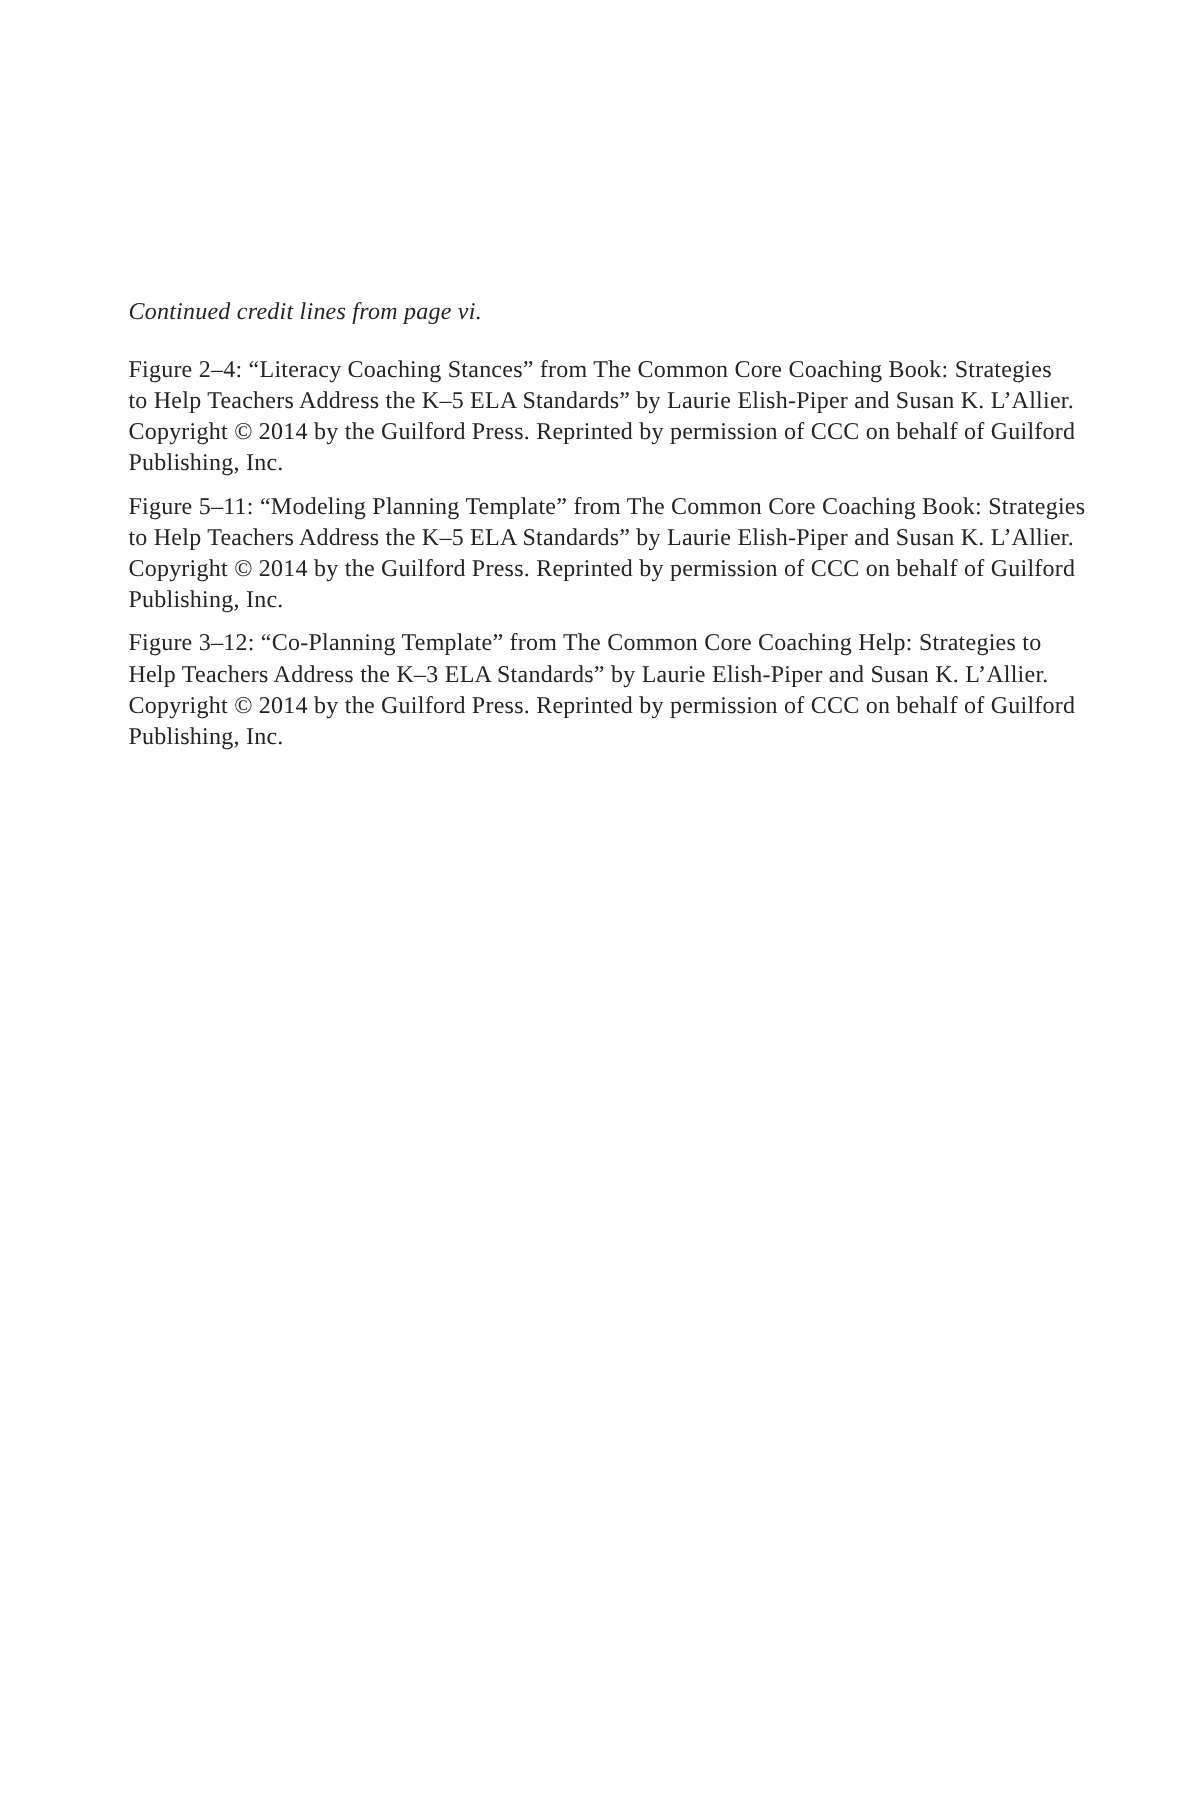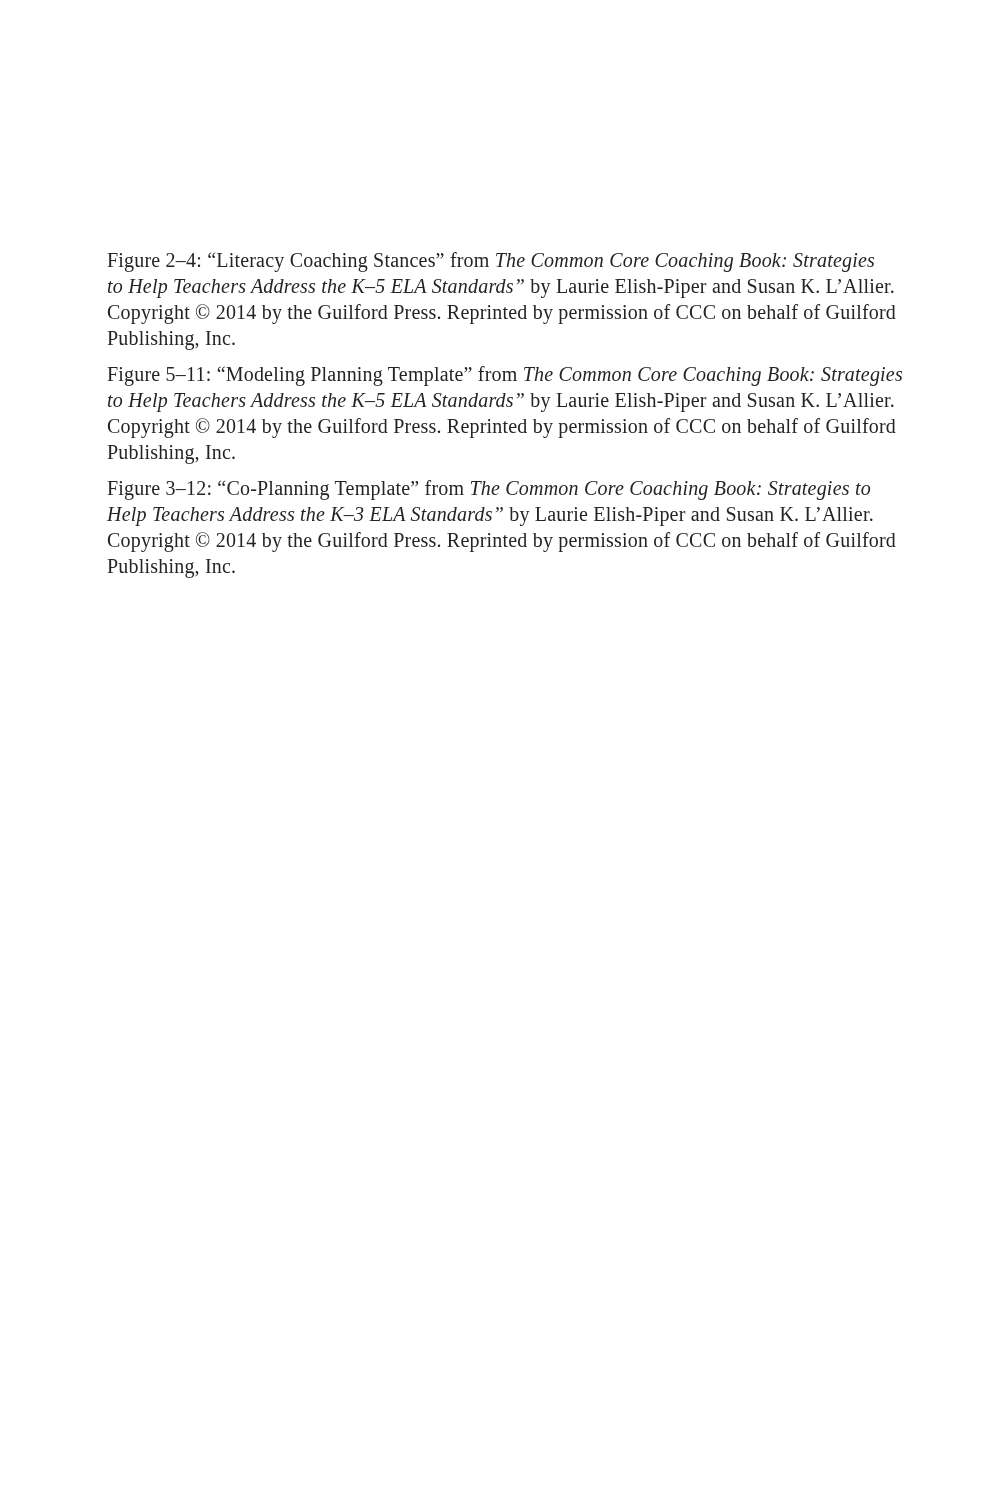"Continued credit lines from page" p.heading { html: none -> <p>Continued credit lines from page vi.</p> }
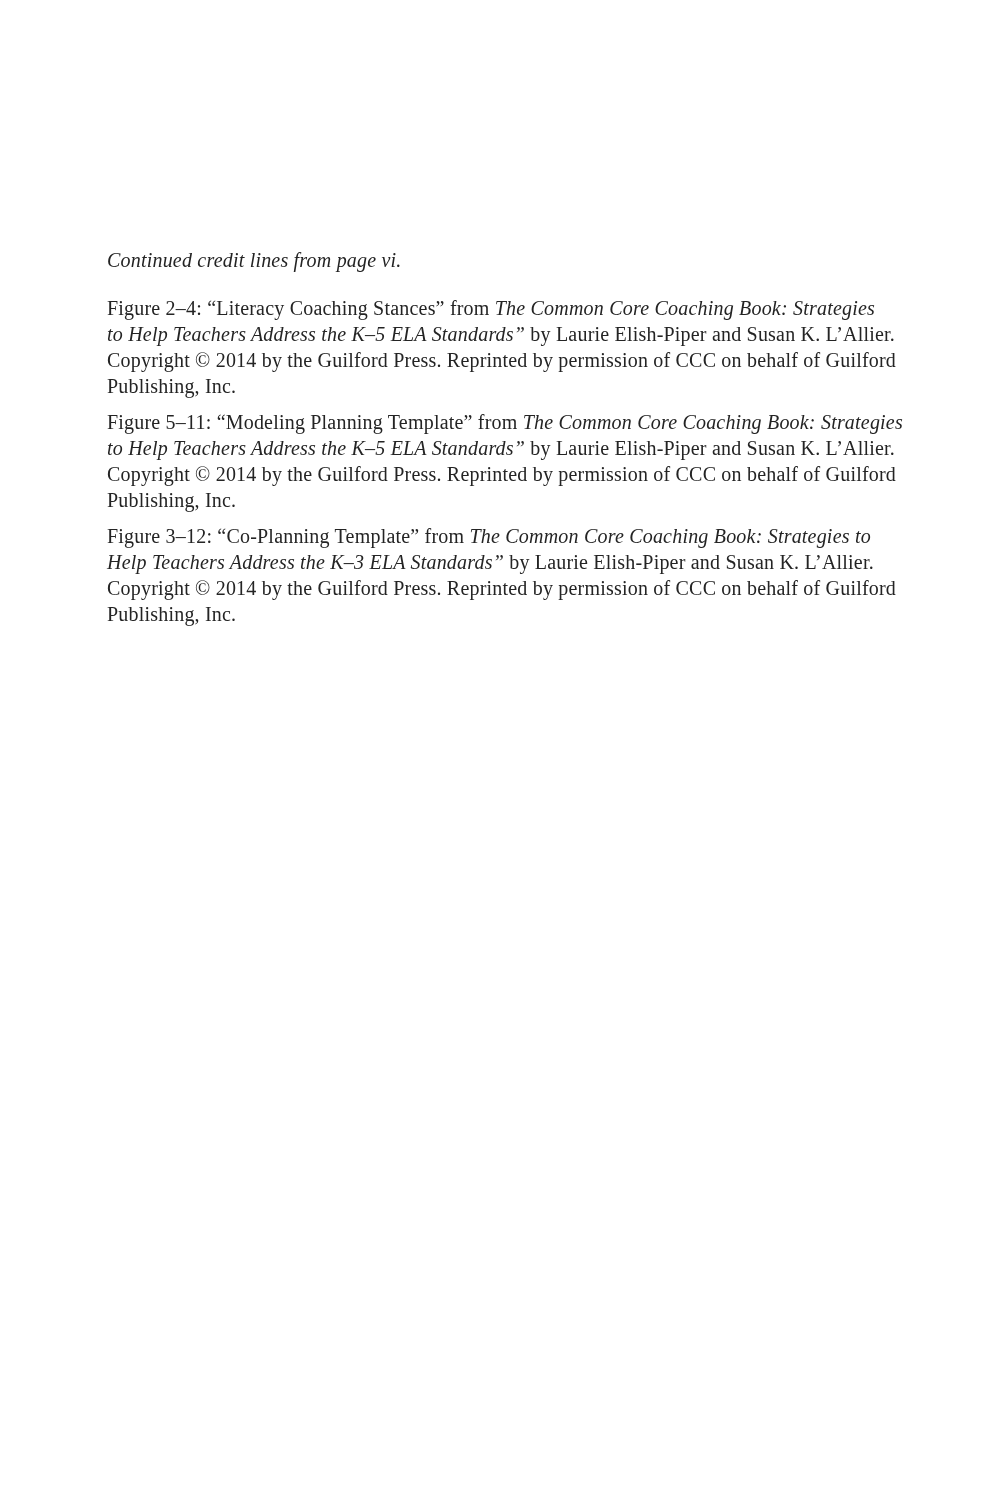"The Common Core Coaching Book:" .it { font-style: italic -> none }
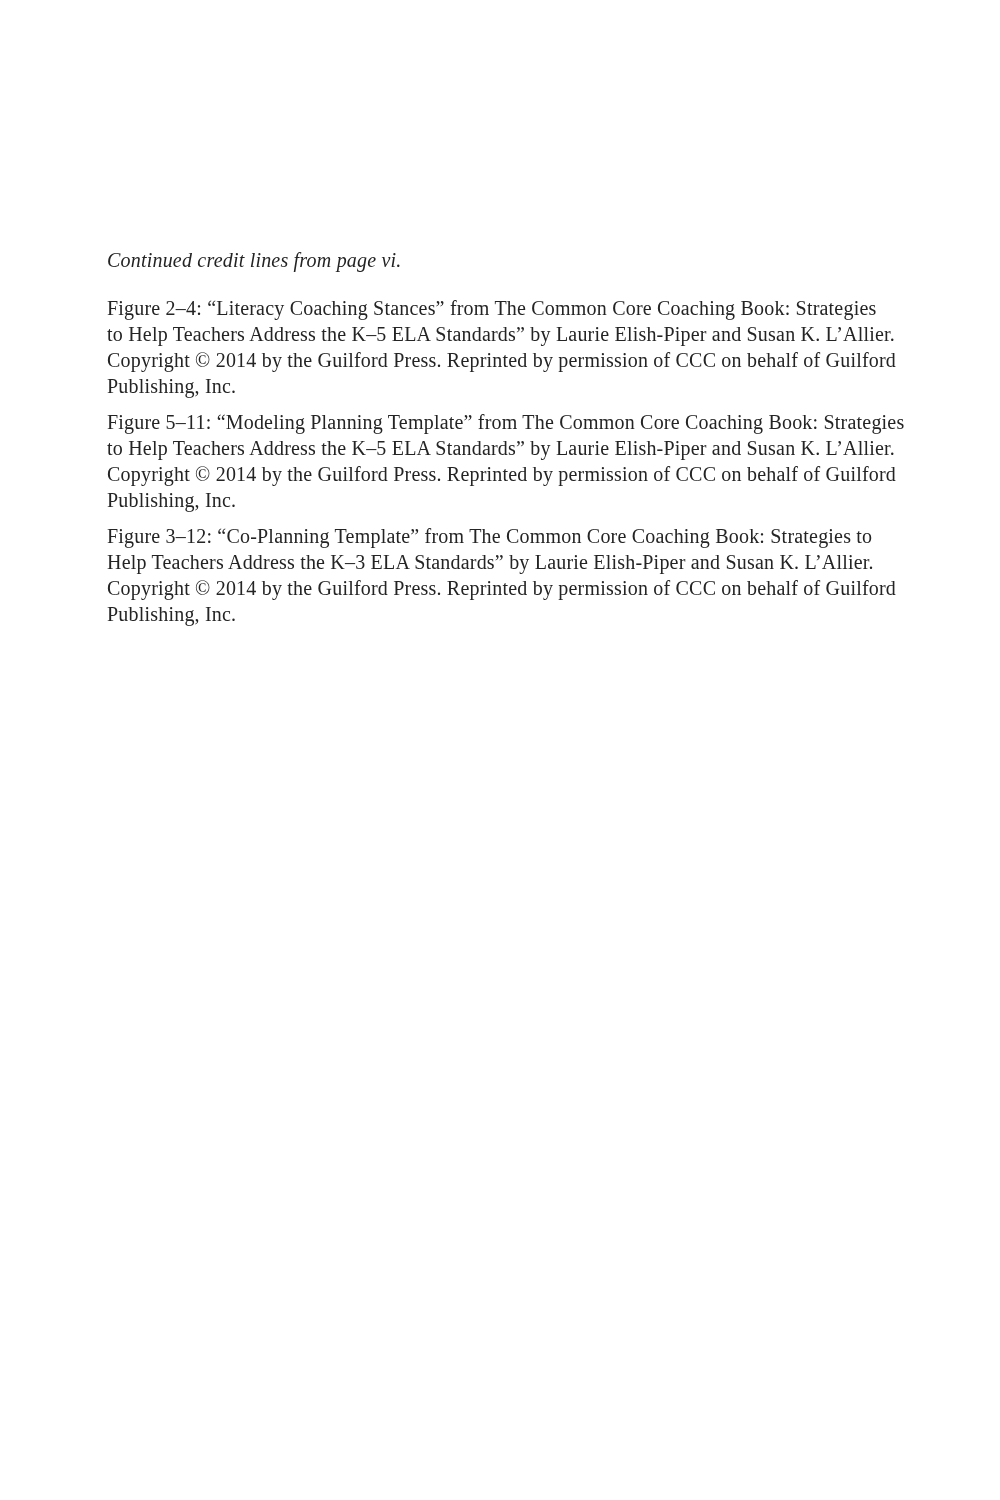"The Common Core Coaching Book: Strategies to" span.it { text: Book -> Help }
